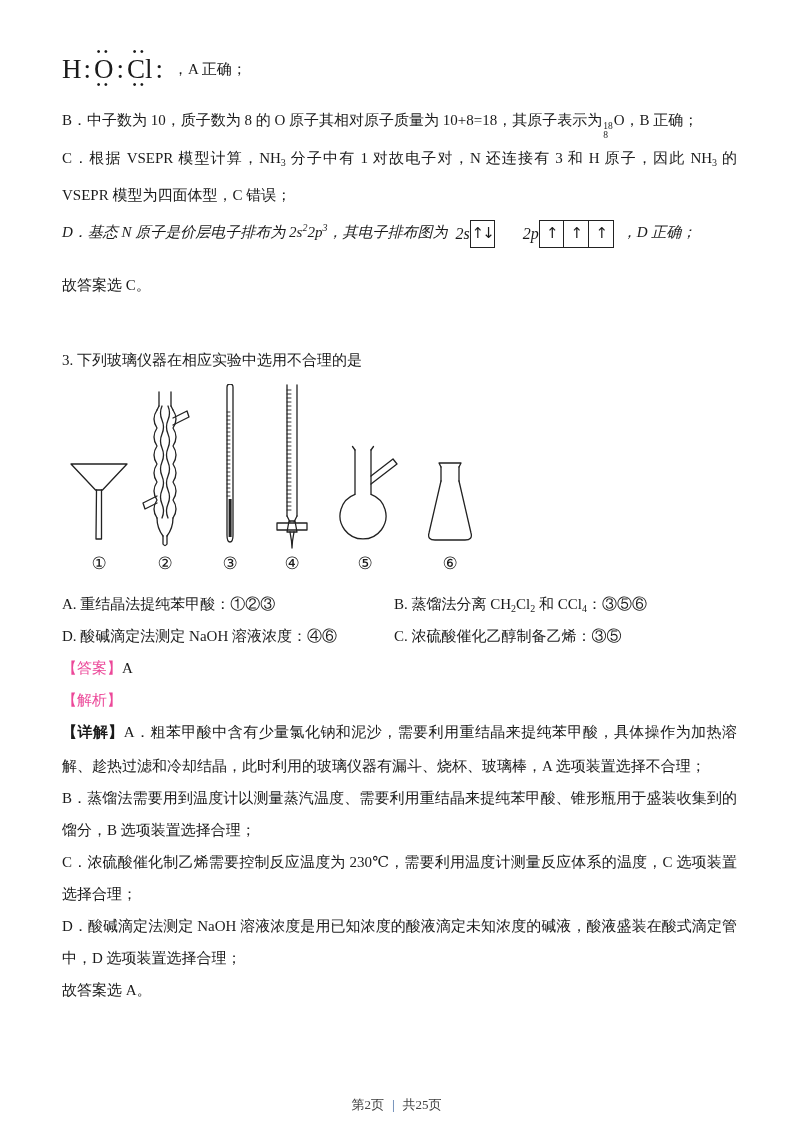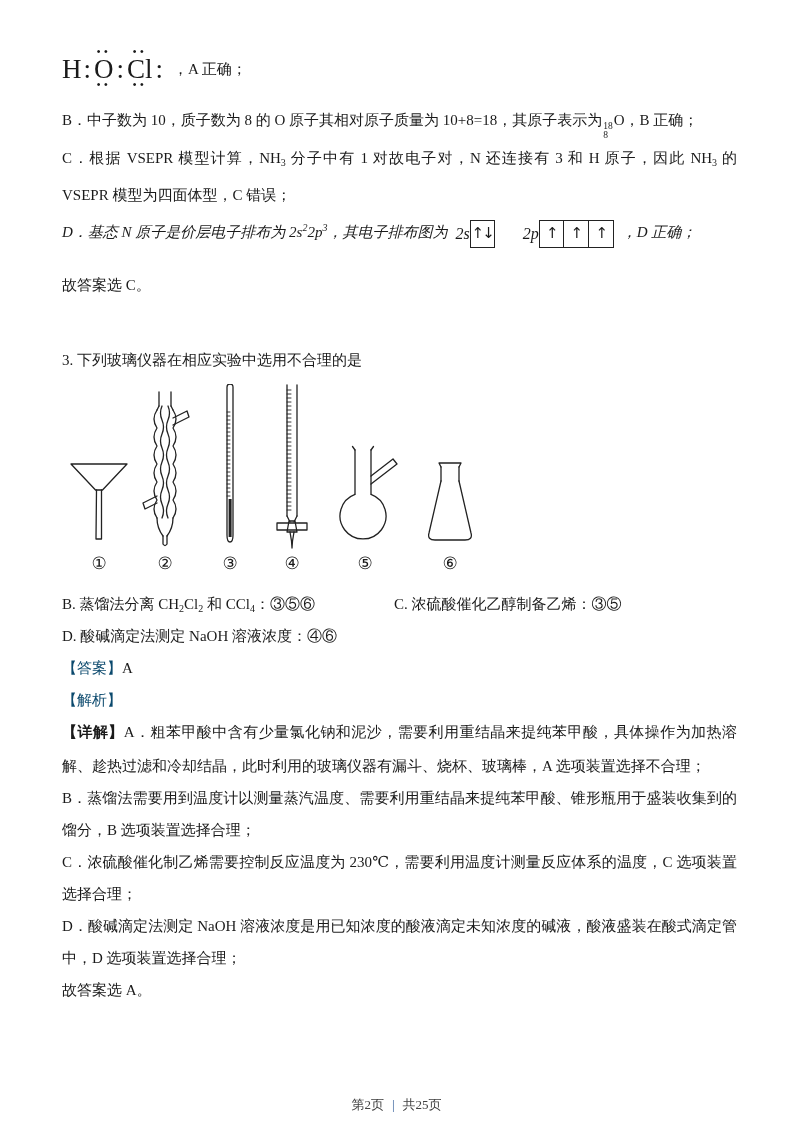"A. 重结晶法提纯苯甲酸：①②③" span { html: none -> <span>A. 重结晶法提纯苯甲酸：①②③</span> }
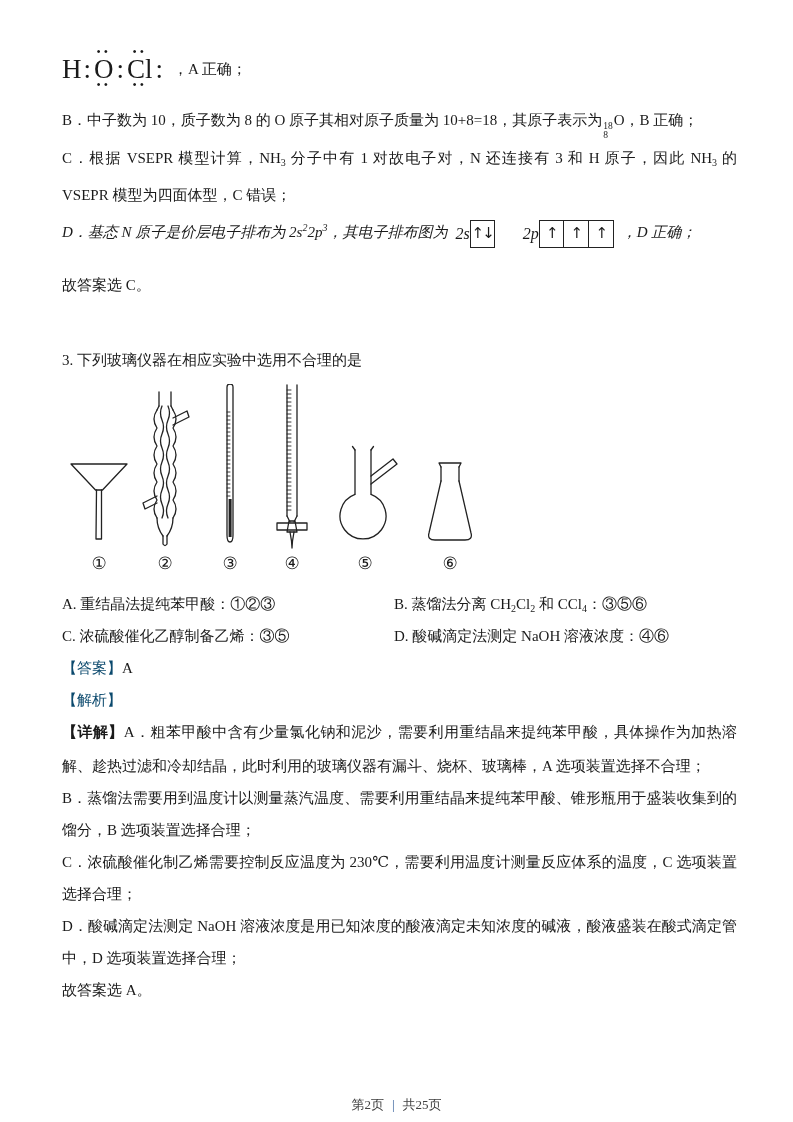"C. 浓硫酸催化乙醇制备乙烯：③⑤" span { order: before "D. 酸碱滴定法测定 NaOH 溶液浓度：④⑥" -> after "D. 酸碱滴定法测定 NaOH 溶液浓度：④⑥" }
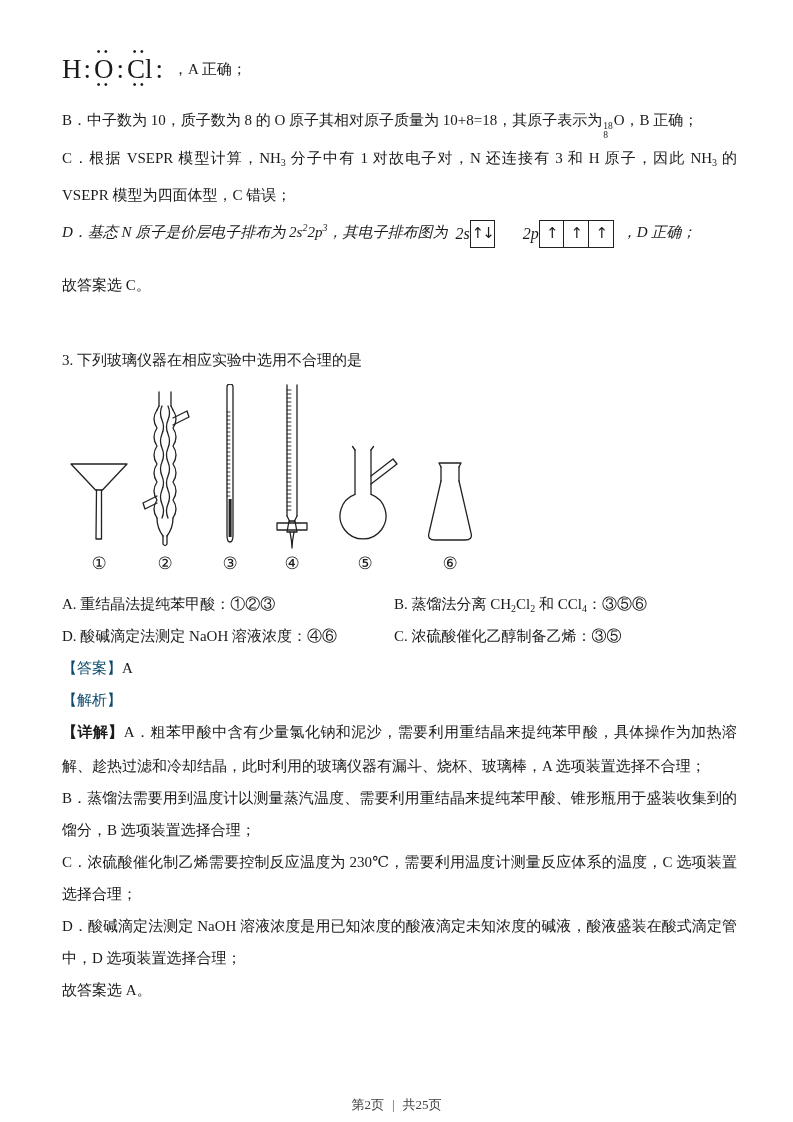"【答案】" .blue { color: #0c4a6e -> #ec4899 }
